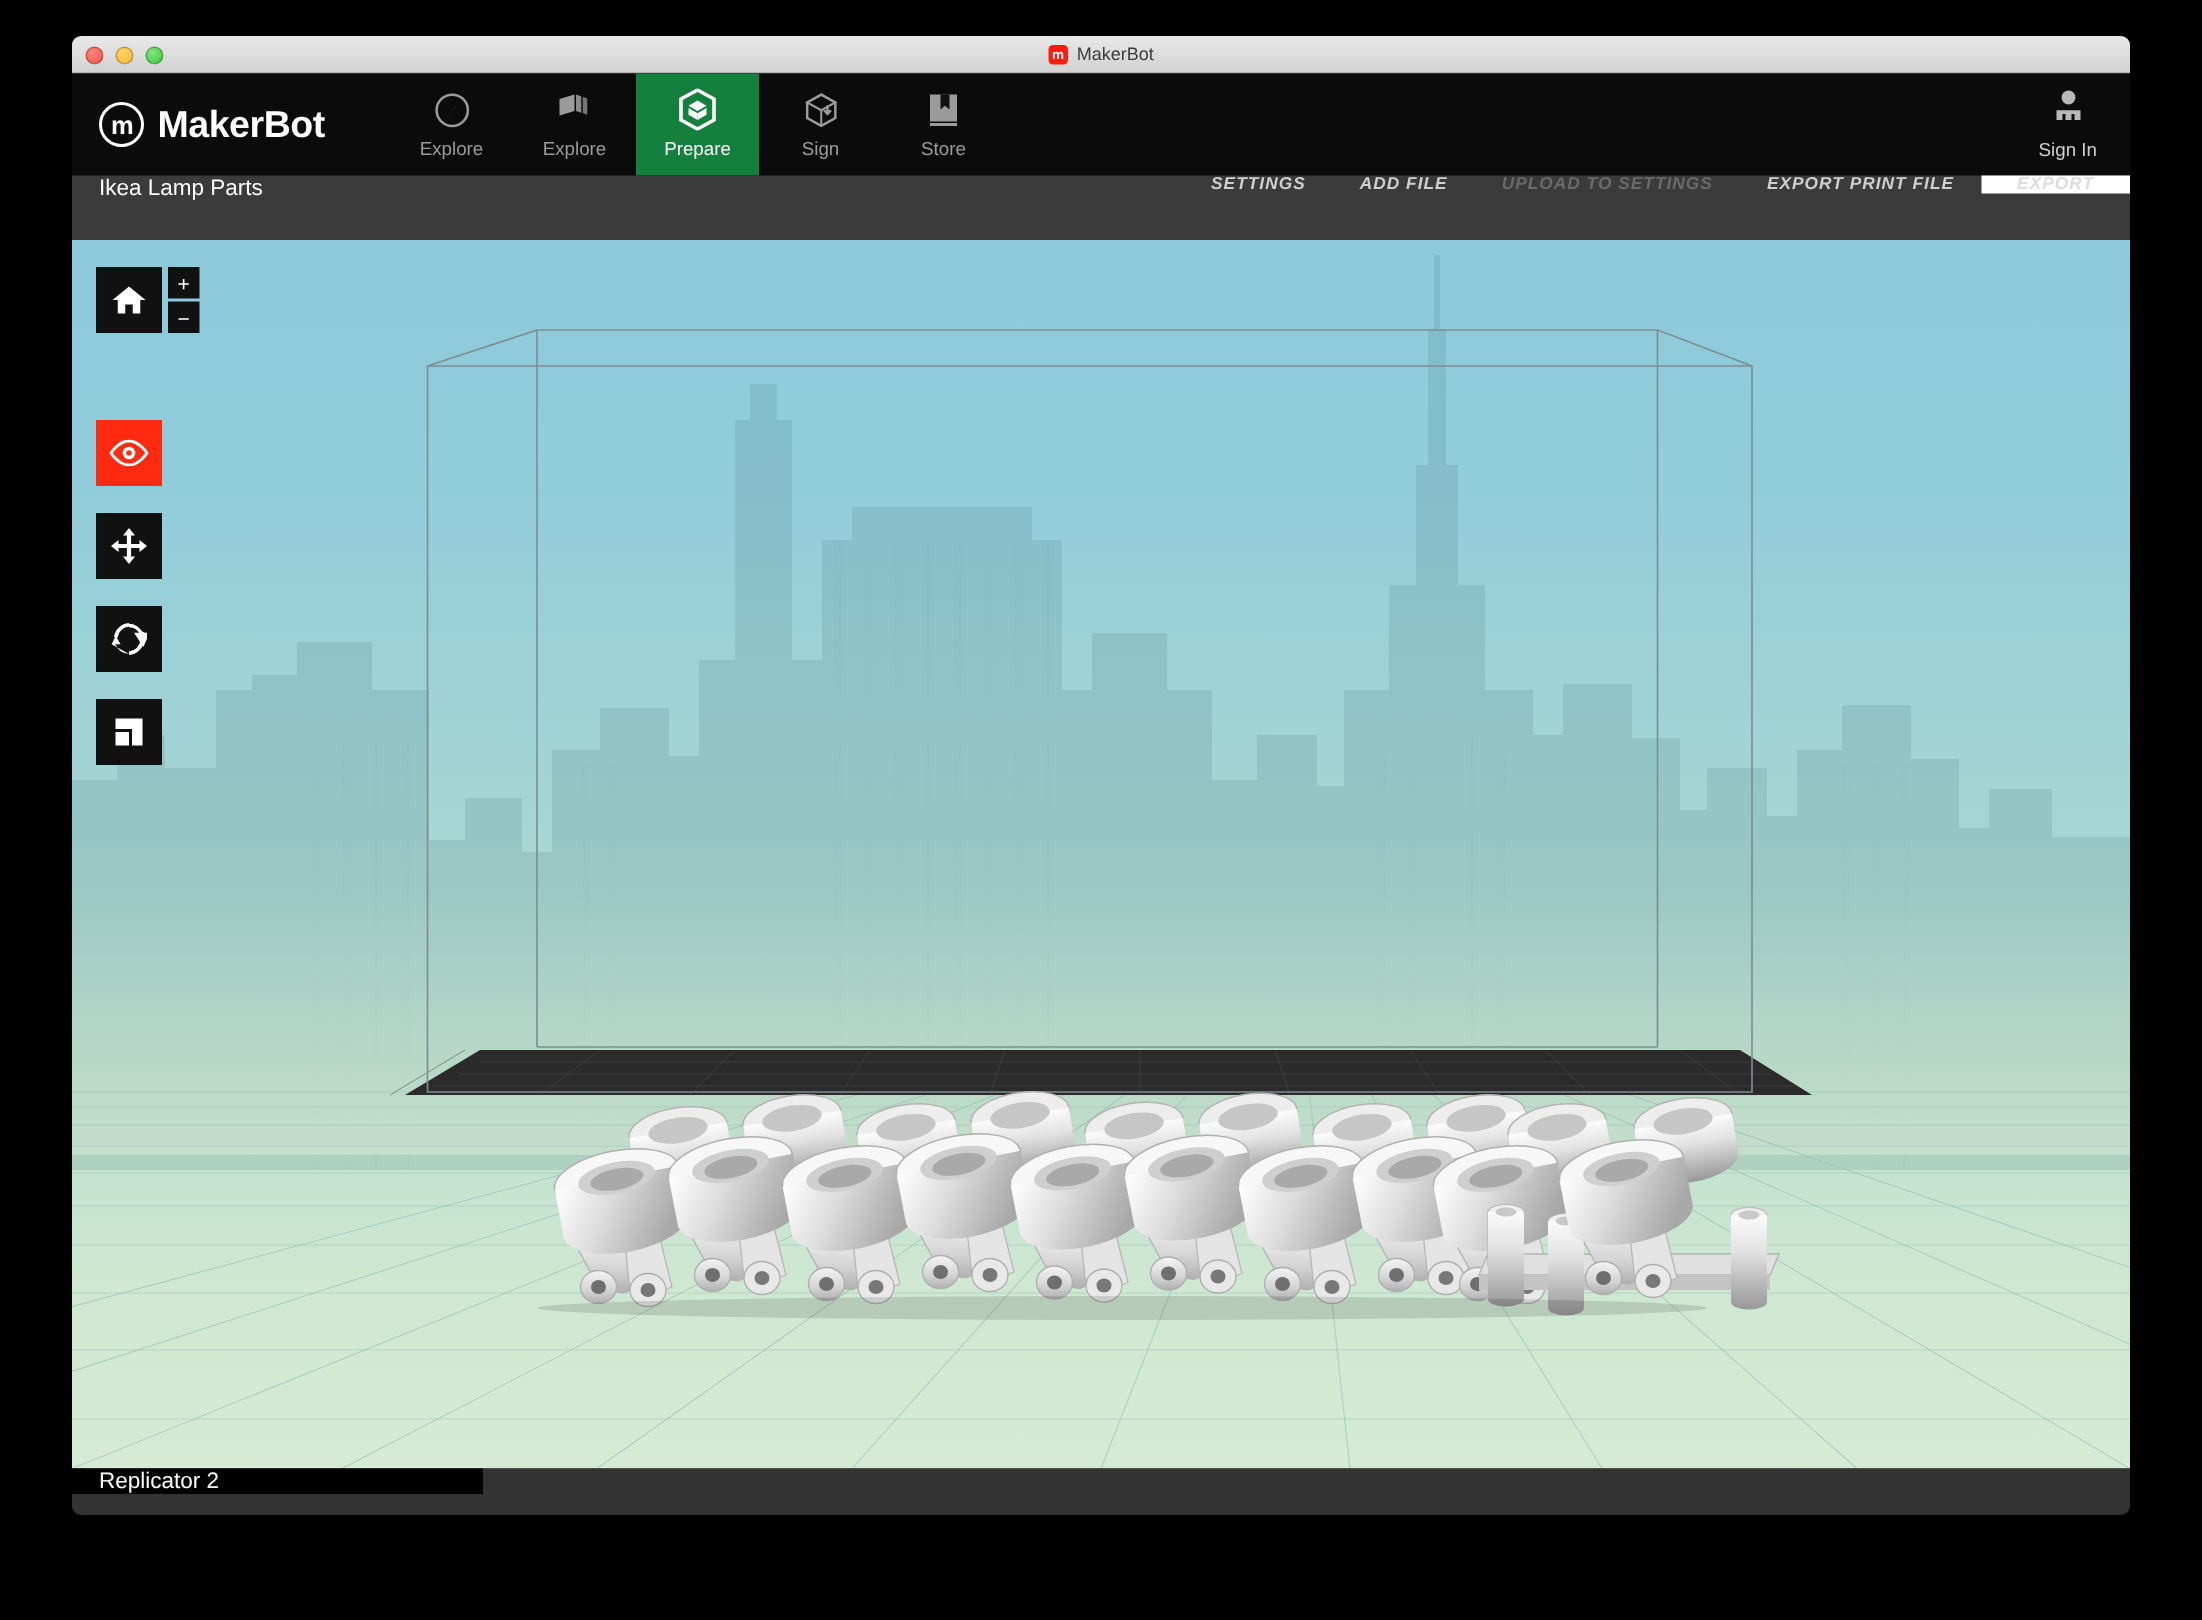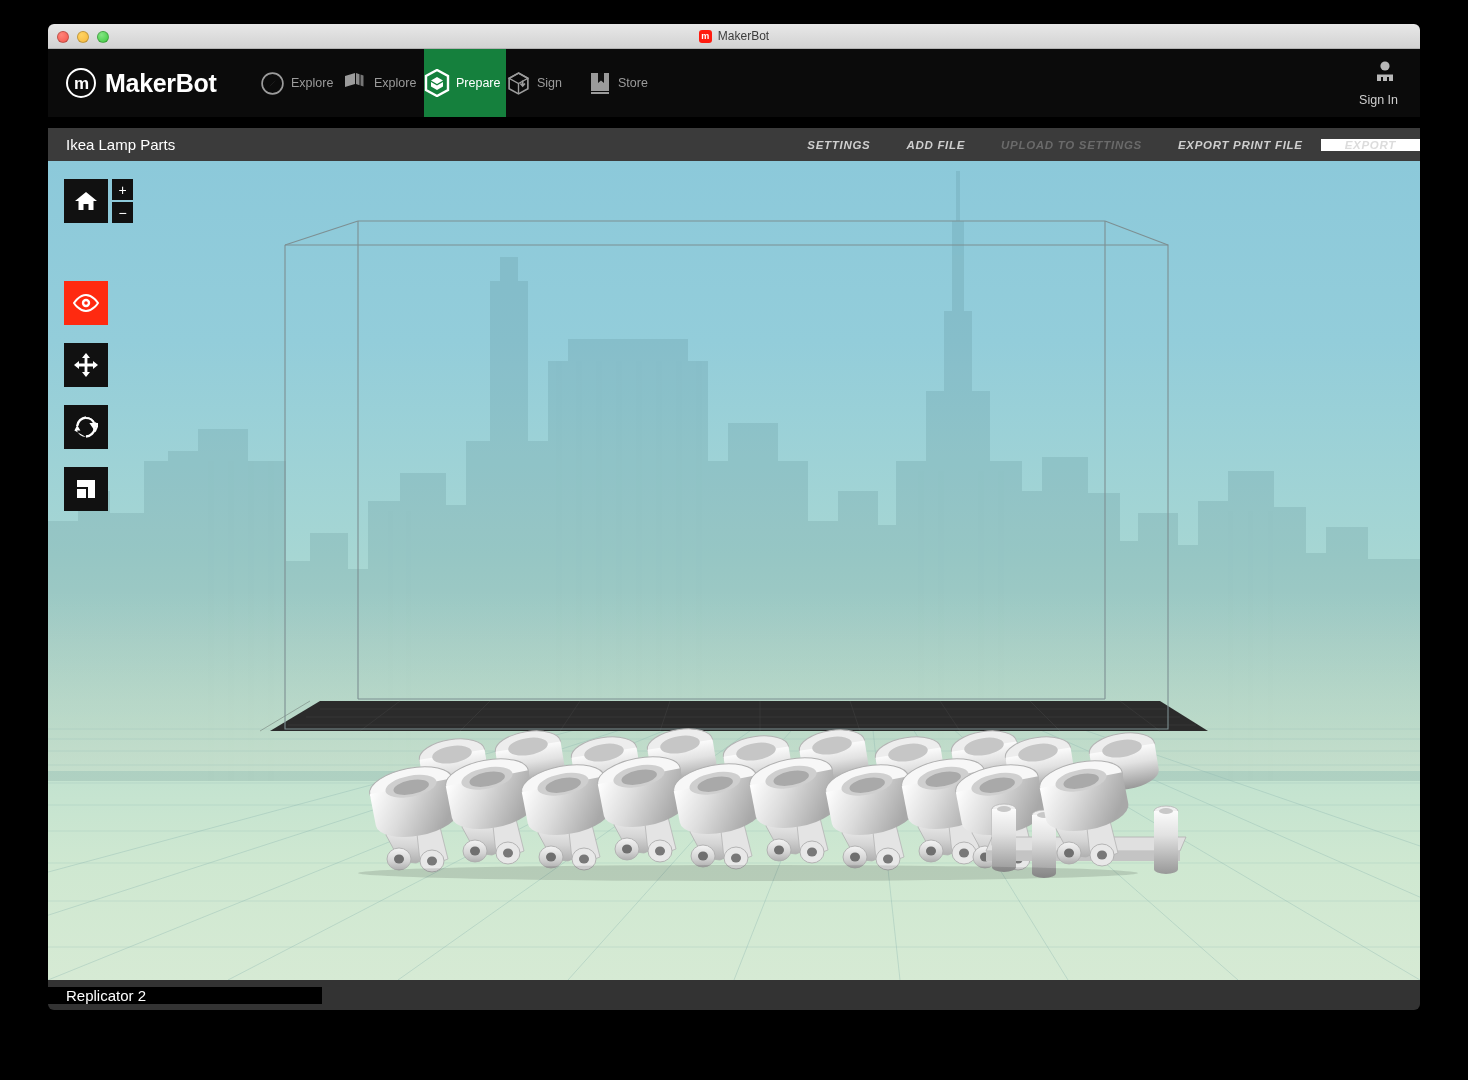"Explore" .navitem { flex-direction: row -> column; justify-content: none -> center }
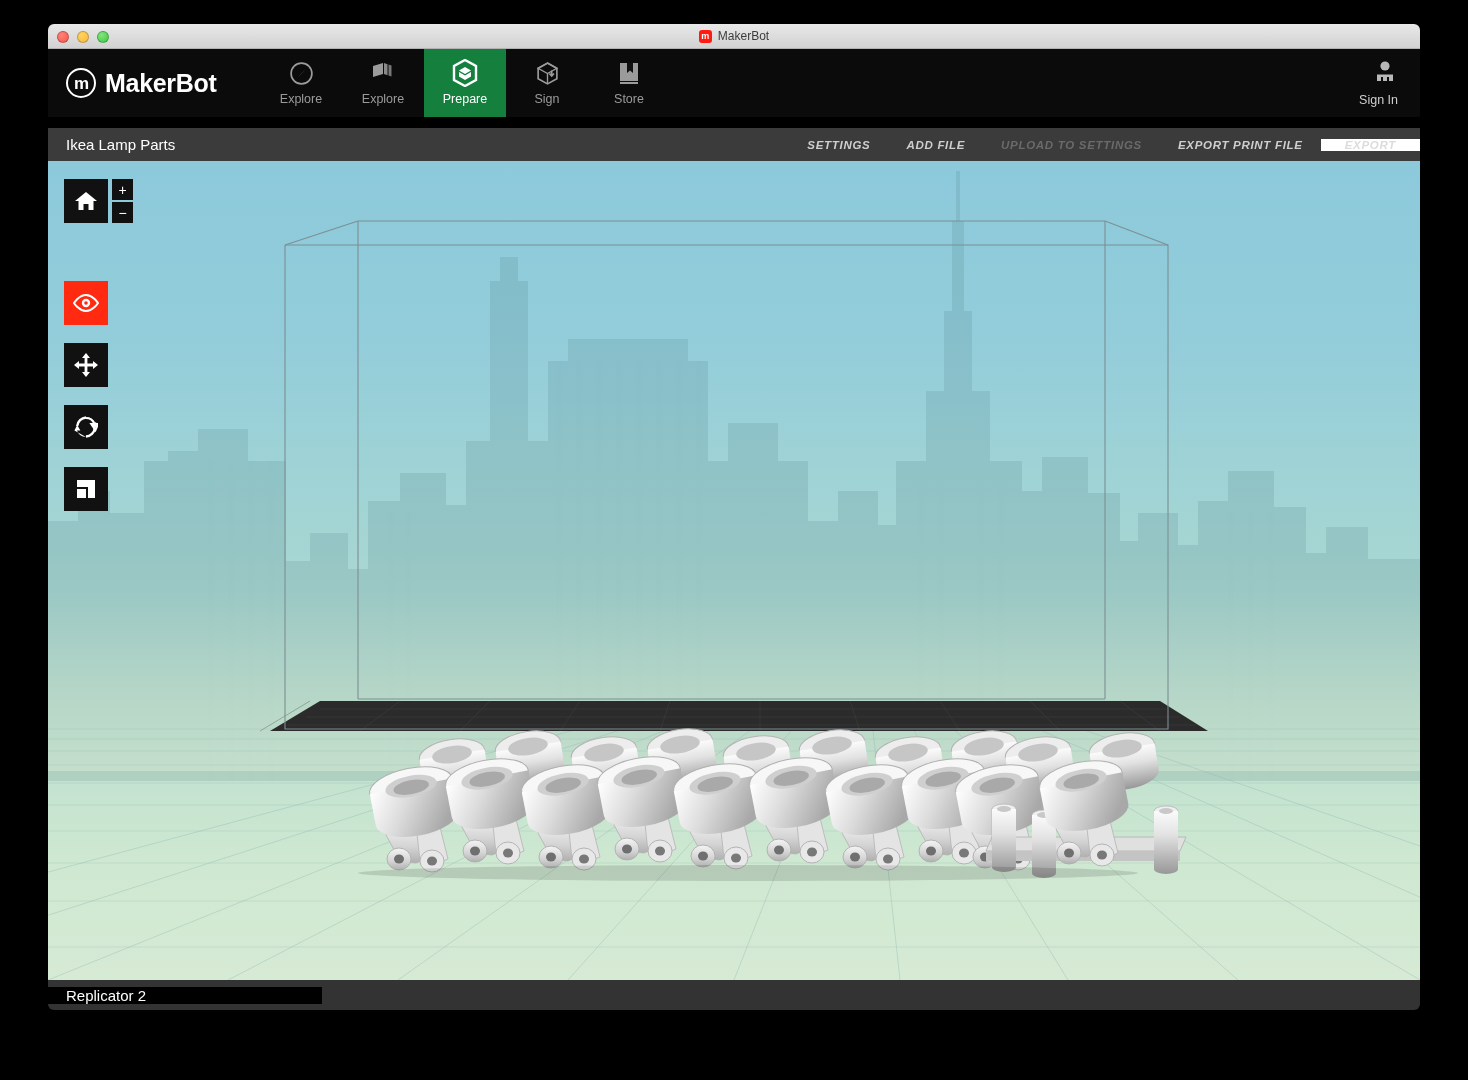"Sign In" #signin { align-items: flex-end -> center }
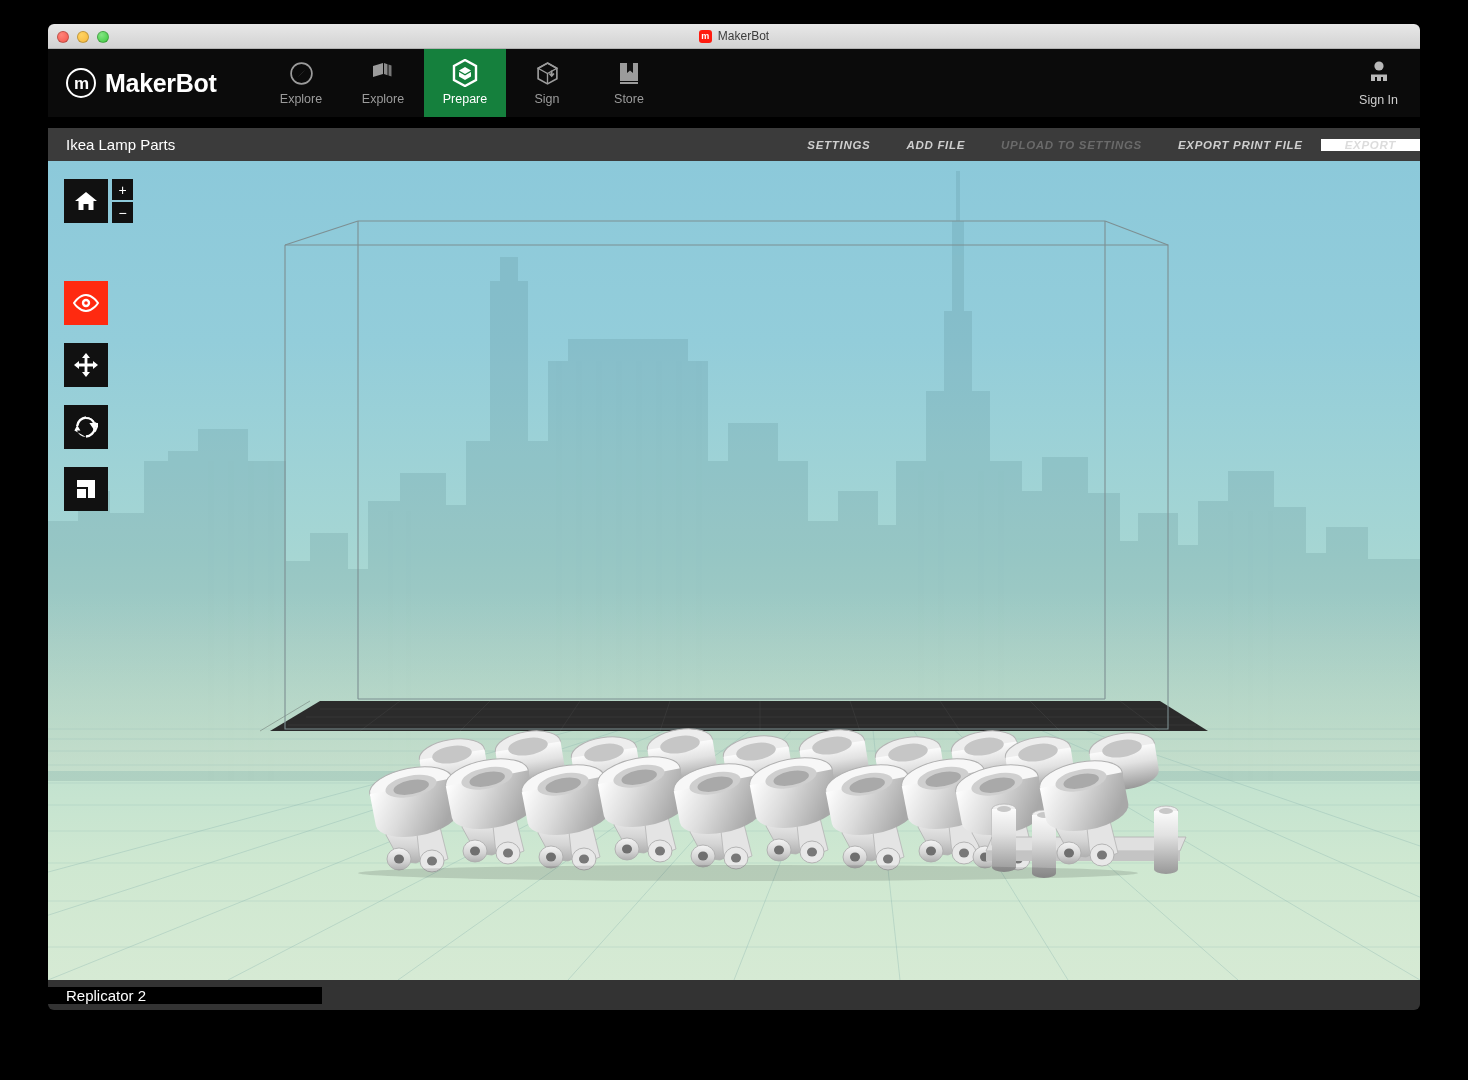"Ikea Lamp Parts" #actionbar { align-items: center -> flex-start; height: 33px -> 43px; margin-top: 11px -> none }
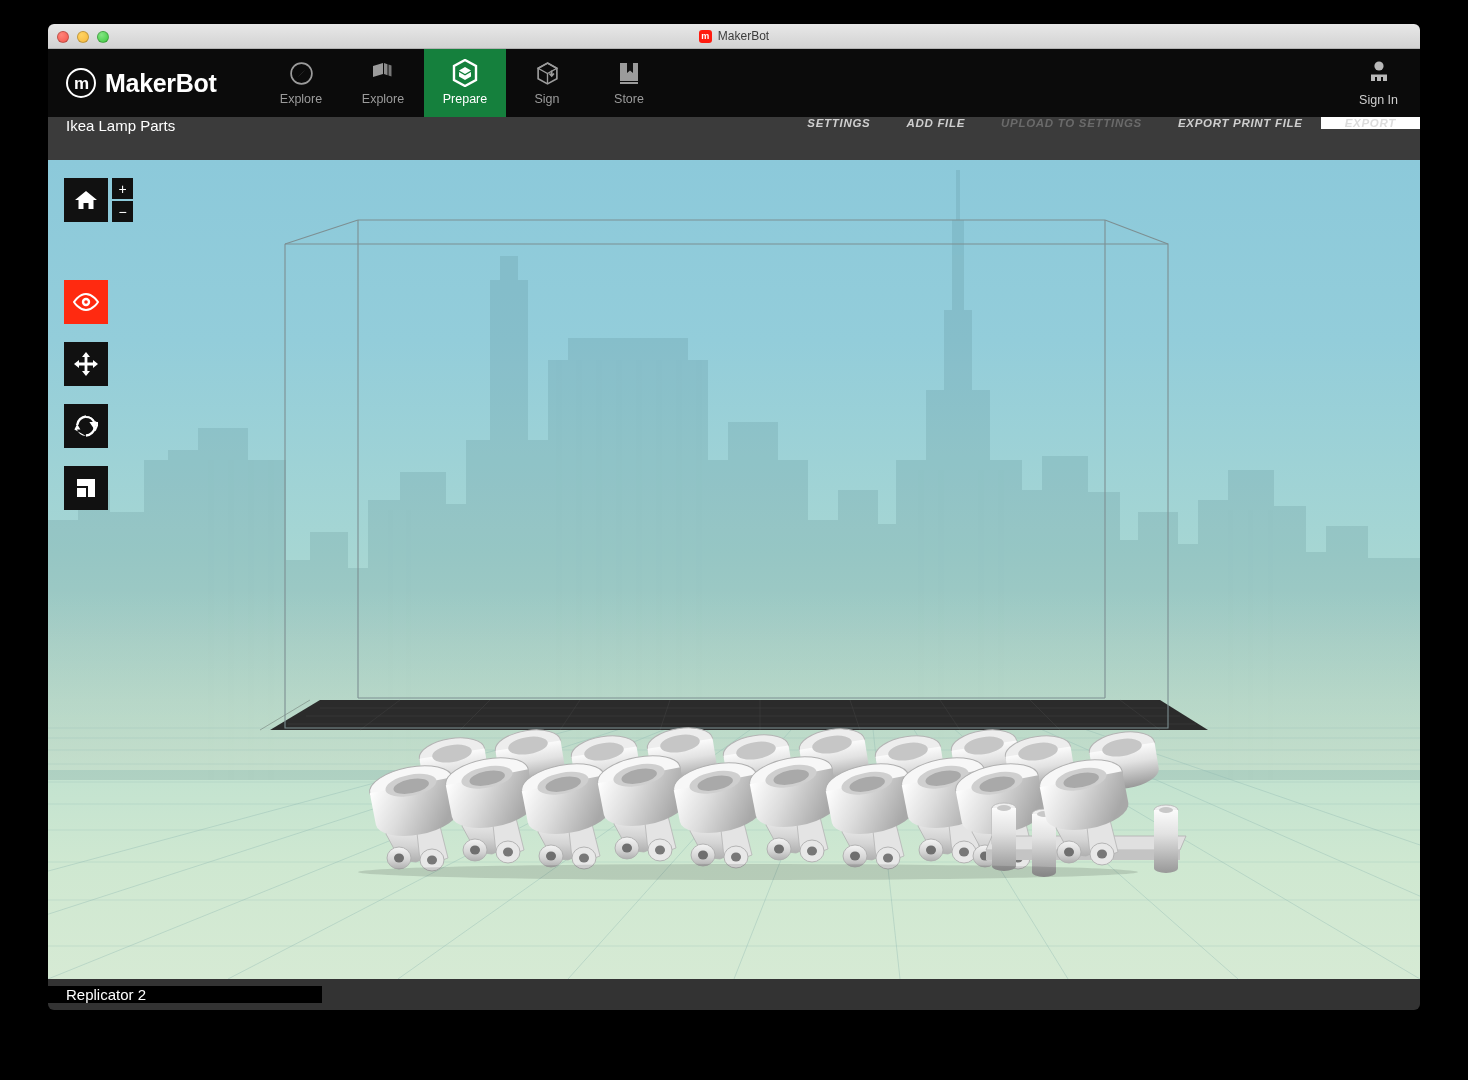"Replicator 2" #statusbar { align-items: center -> flex-start }
